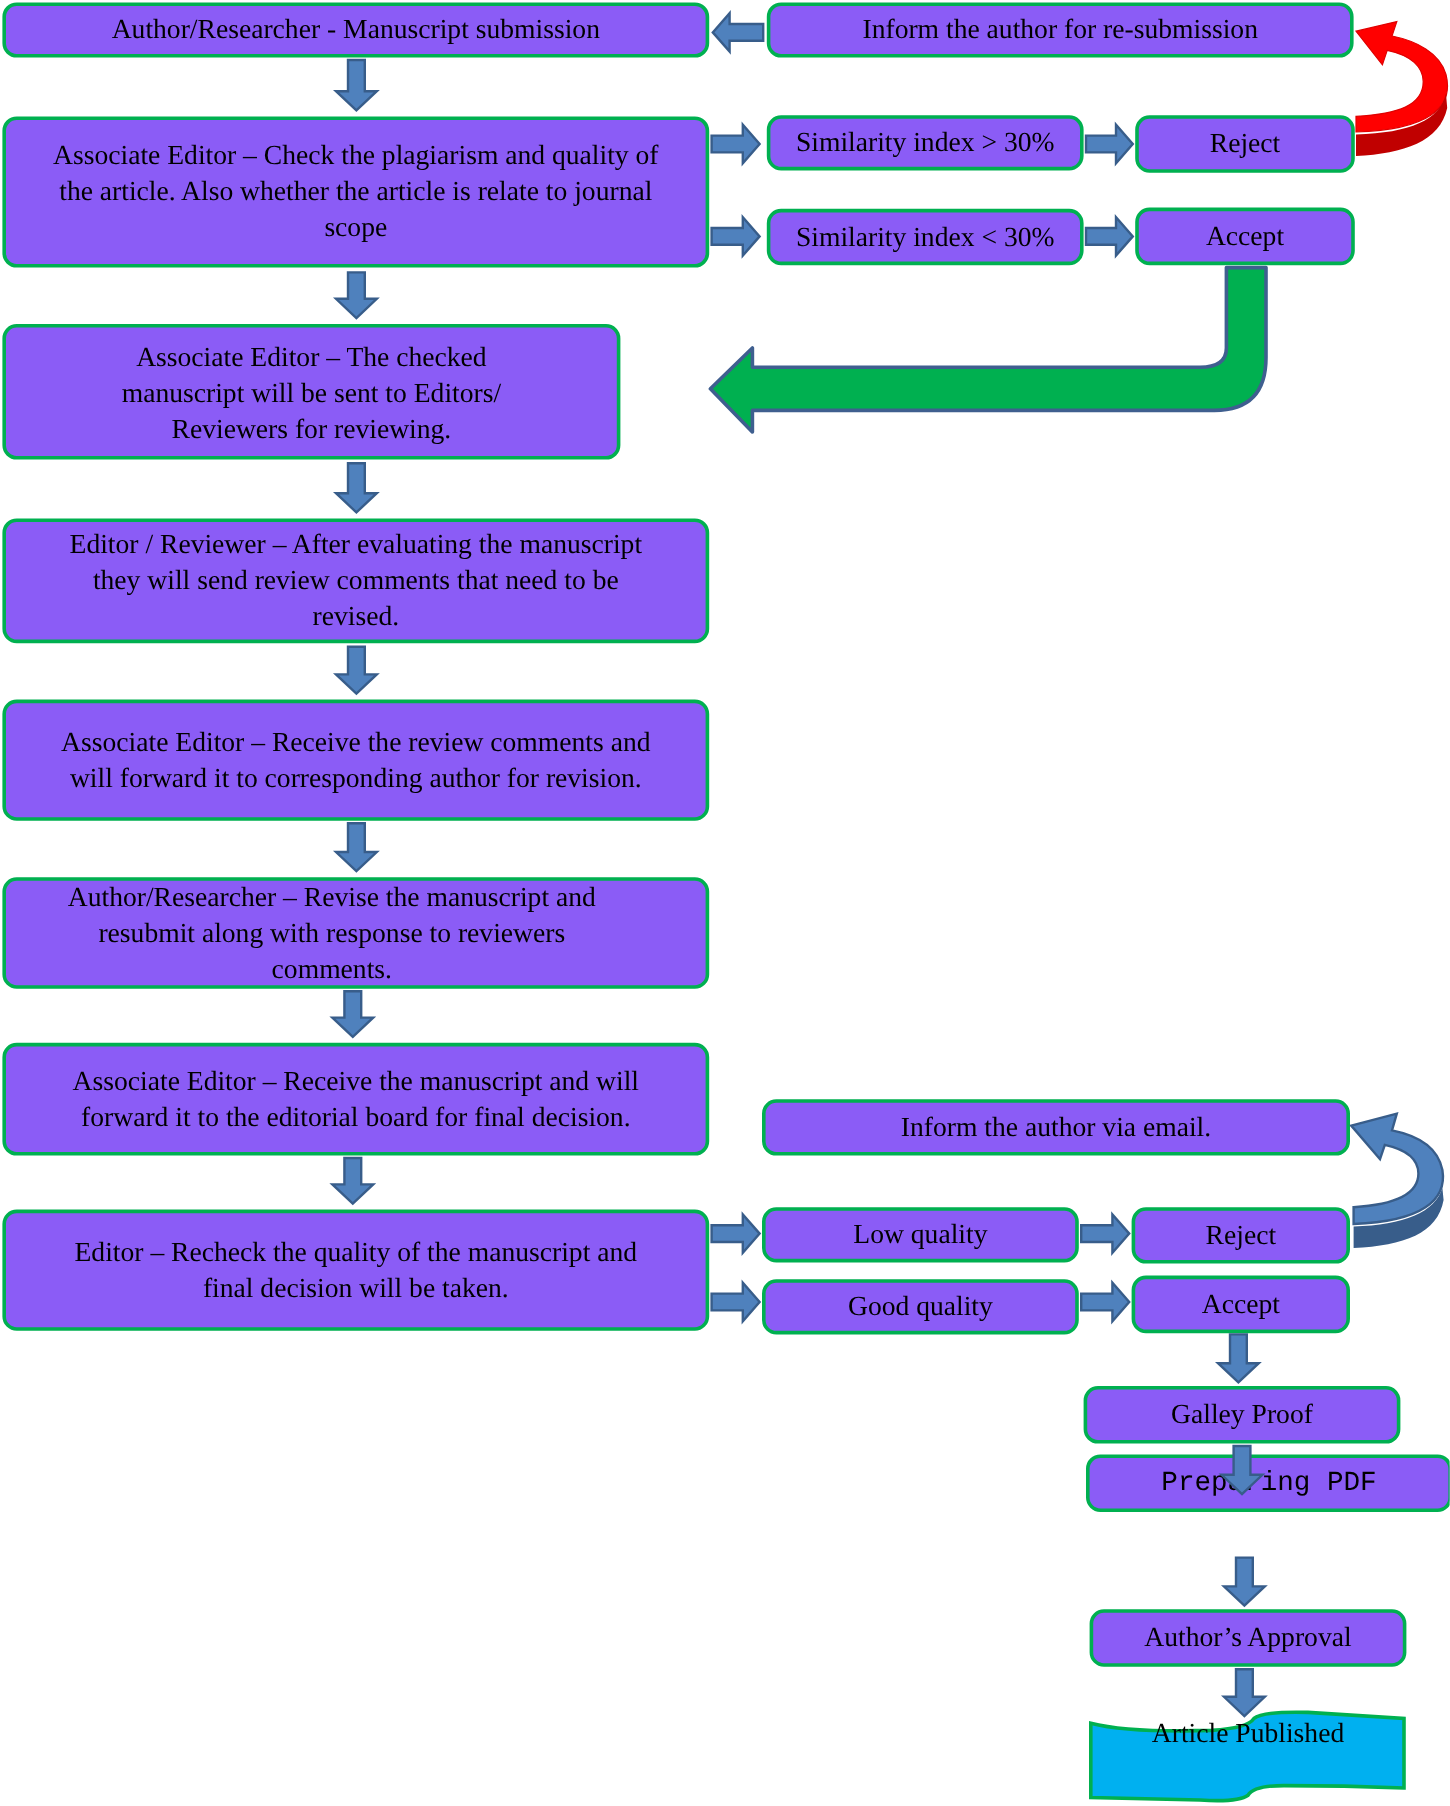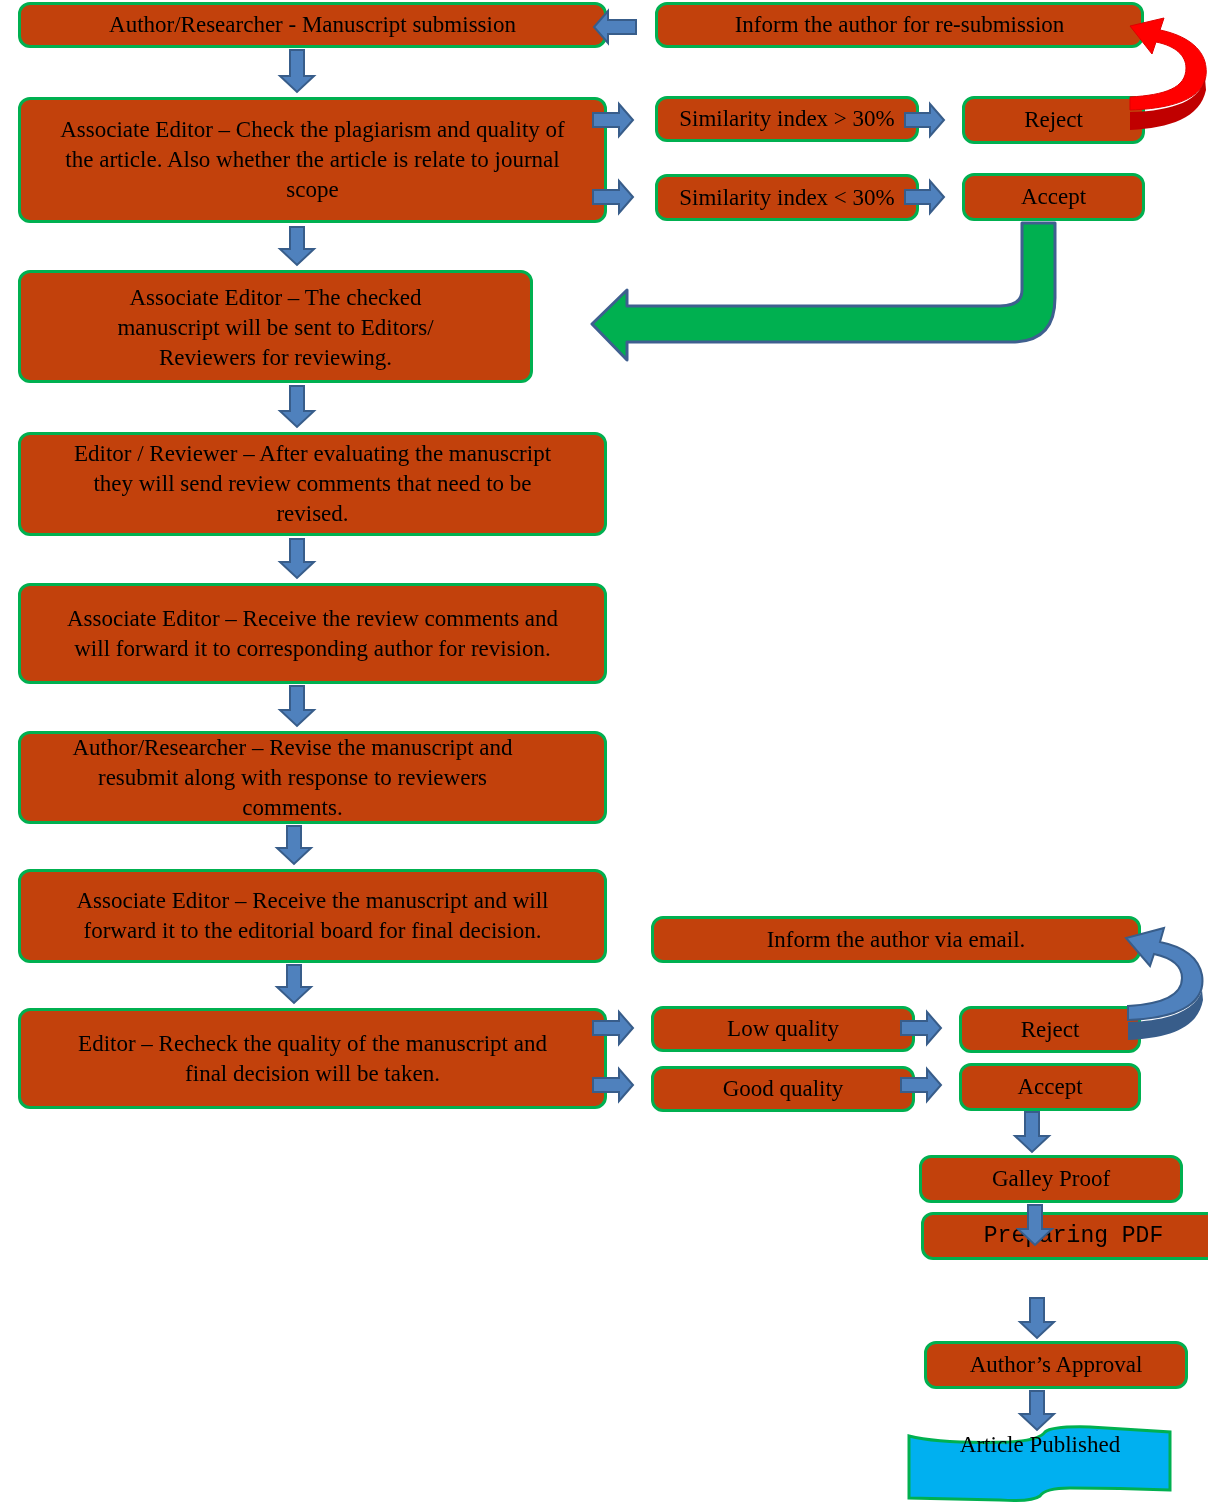"Author/Researcher - Manuscript" .box { background: #c2410c -> #8b5cf6; margin-left: 16px -> none }
